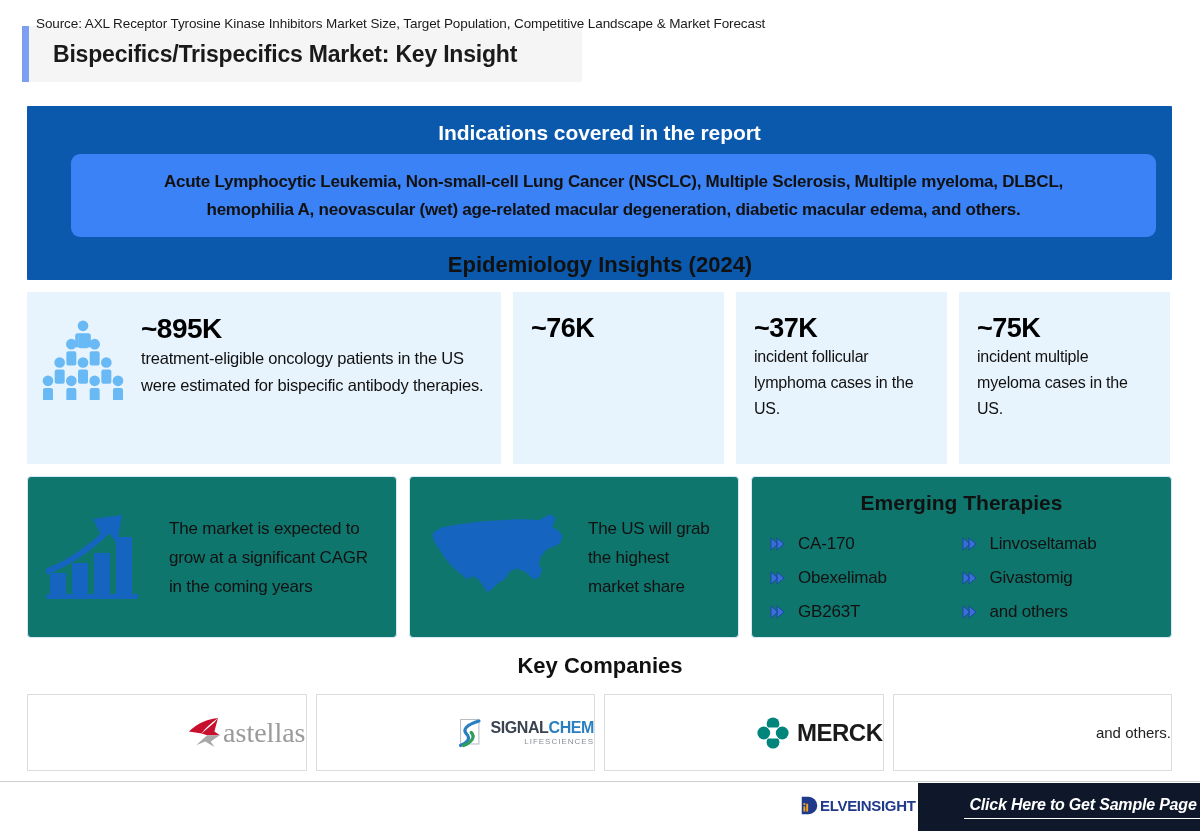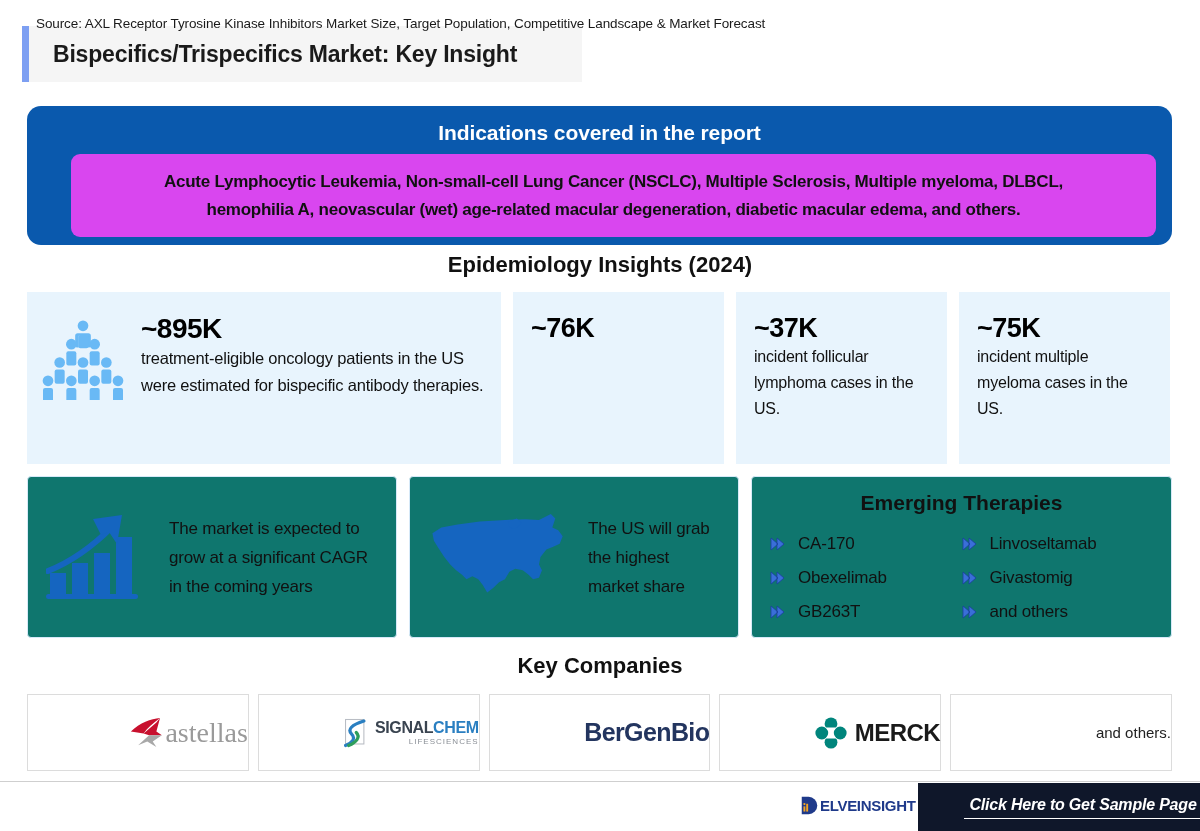"Indications covered in the report" .banner { border-radius: 14px -> 1px; height: 139px -> 174px }
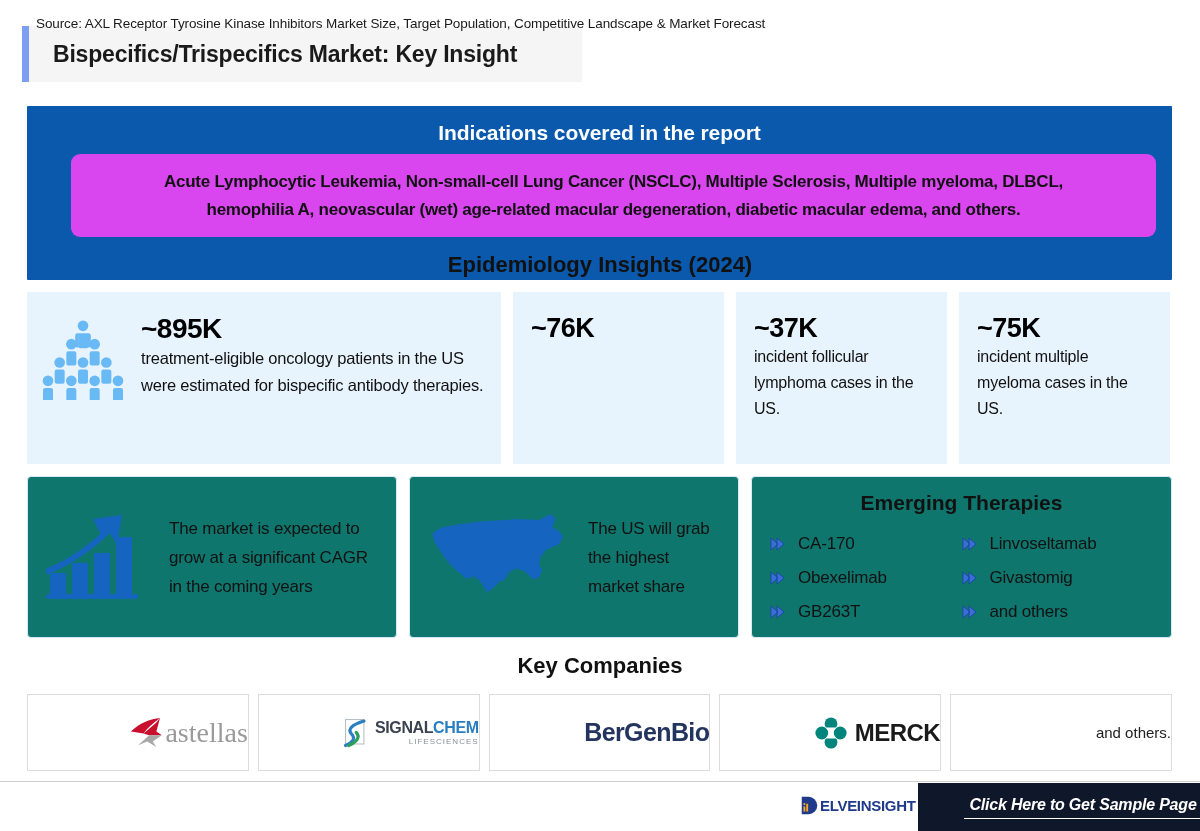"Acute Lymphocytic Leukemia," .banner-inner { background: #d946ef -> #3b82f6 }
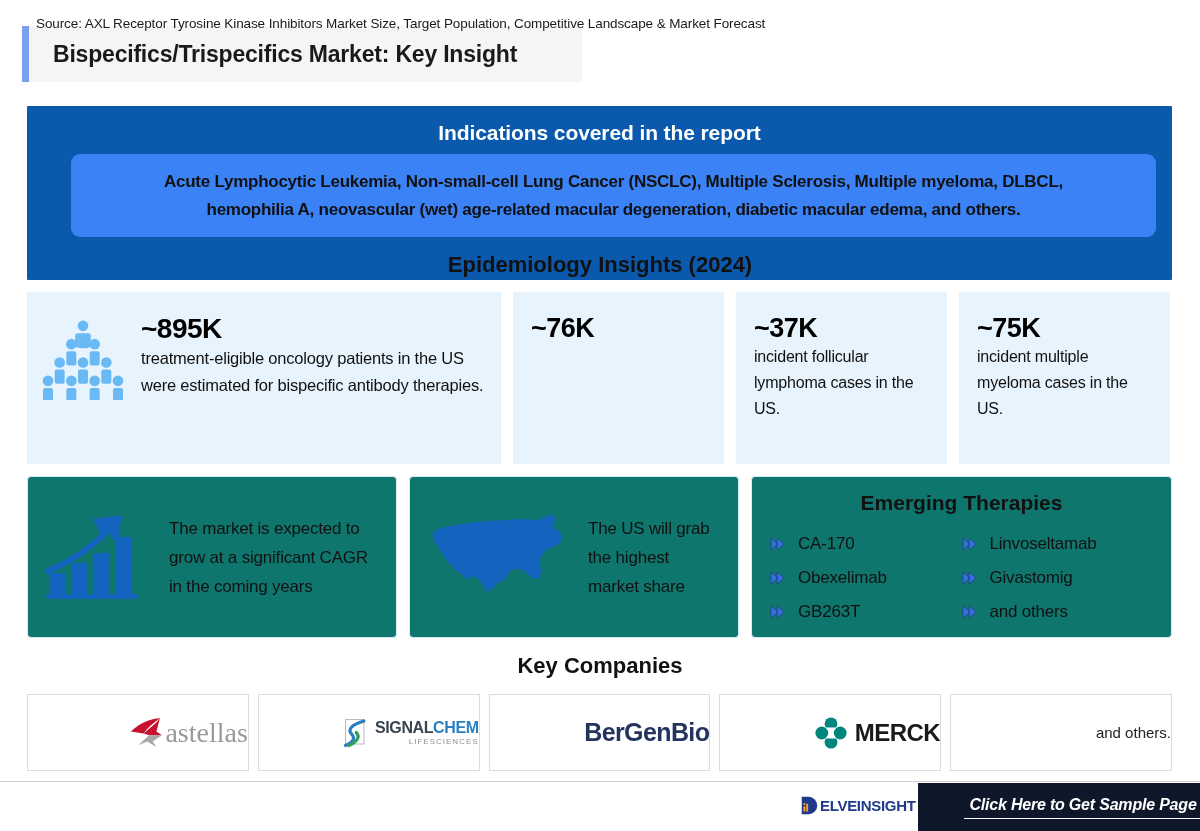"BerGenBio" div.logo-box { html: <div> <span>BerGenBio</span> </div> -> none }
